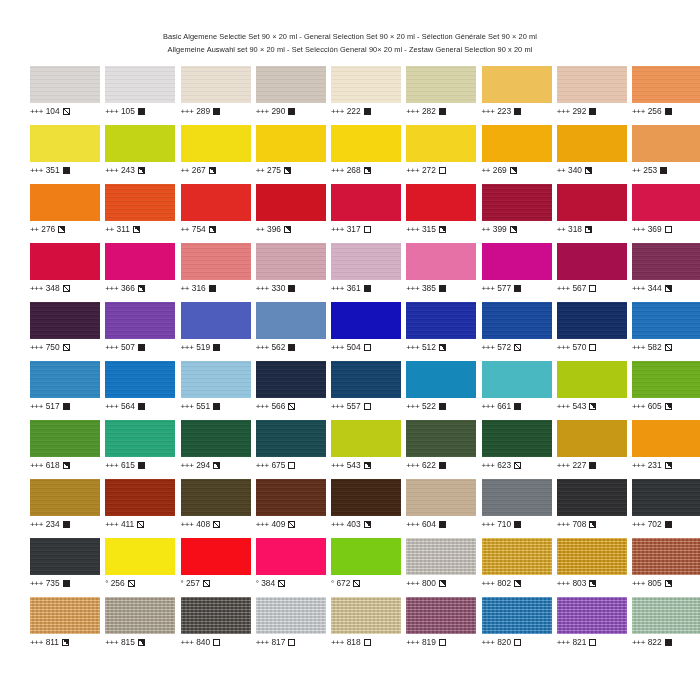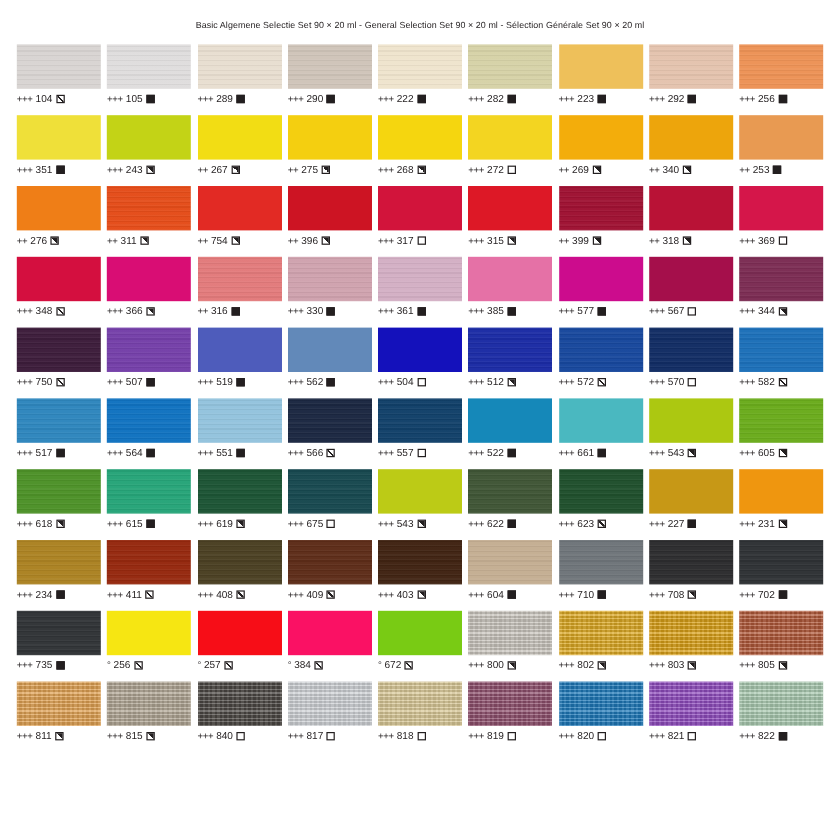"Basic Algemene Selectie Set 90" .sheet { padding: 0 -> 16px }
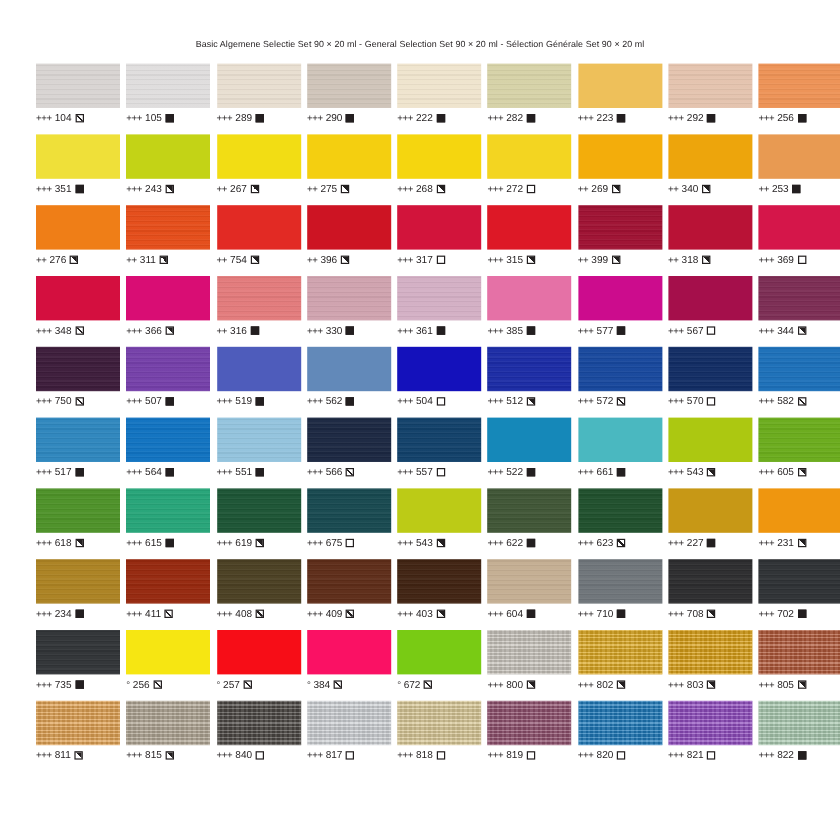"Allgemeine Auswahl set 90 ×" div.header-line { html: none -> <div>Allgemeine Auswahl set 90 × 20 ml - Set Selección General 90× 20 ml - Zestaw General Selection 90 x 20 ml</div> }
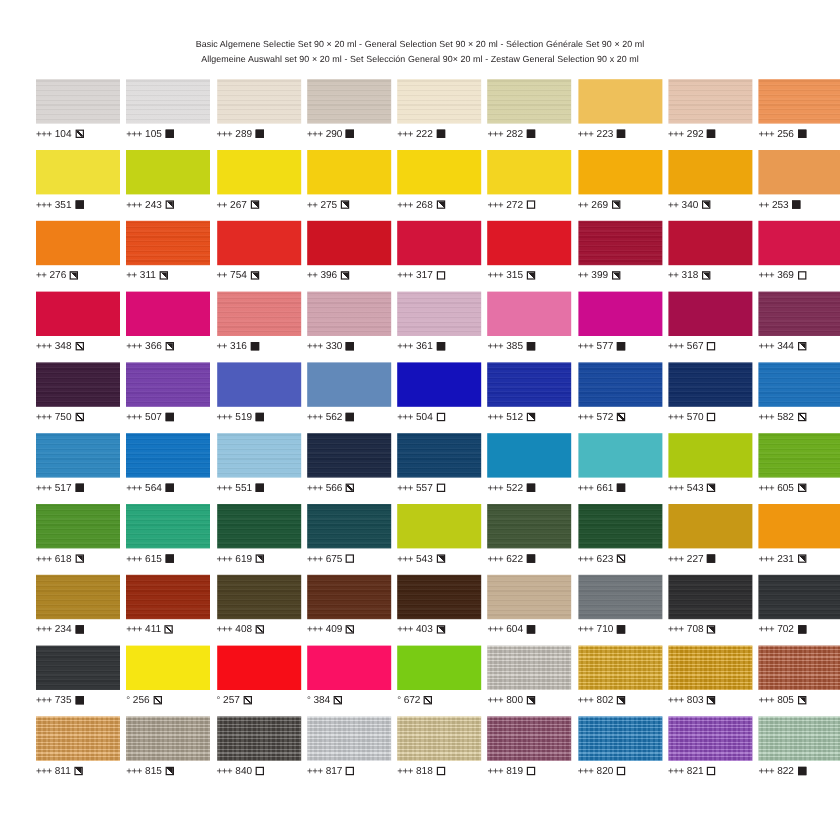"619" span.code { text: 619 -> 294 }
